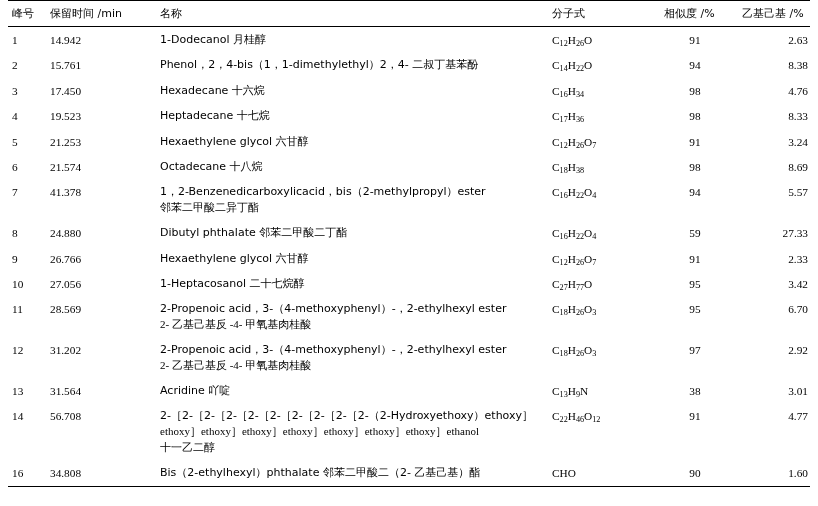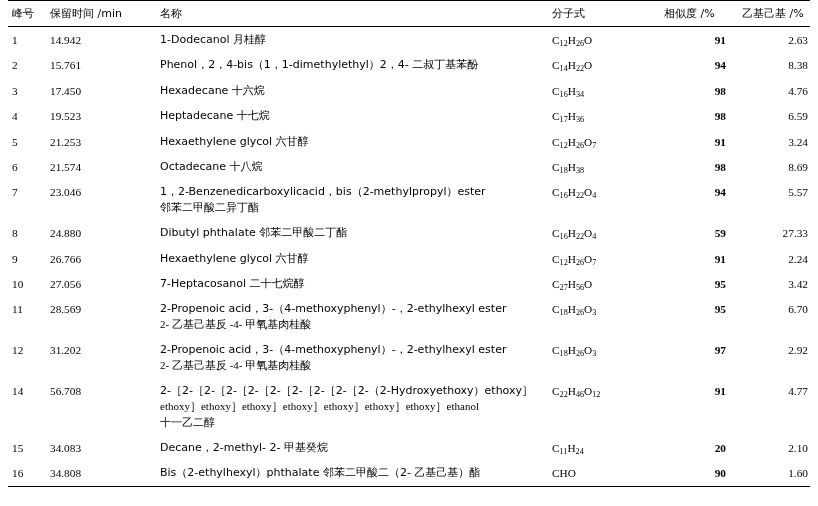"91" .td-sim, .th-sim { font-weight: bold -> none; text-align: right -> center }
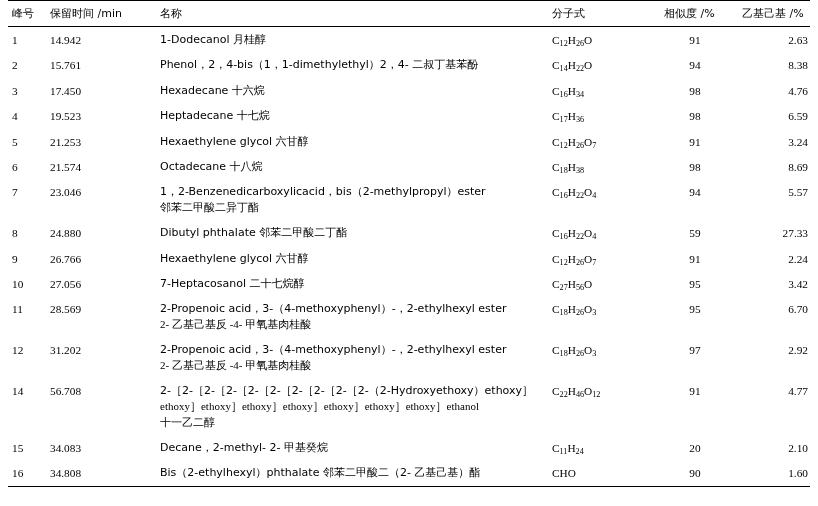"6.59" td.td-cont { text: 6.59 -> 8.33 }
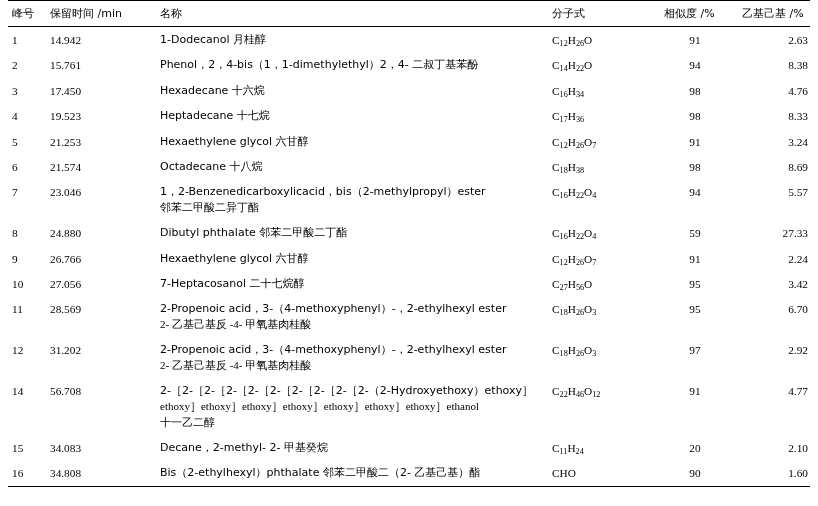"23.046" td.td-rt { text: 23.046 -> 41.378 }
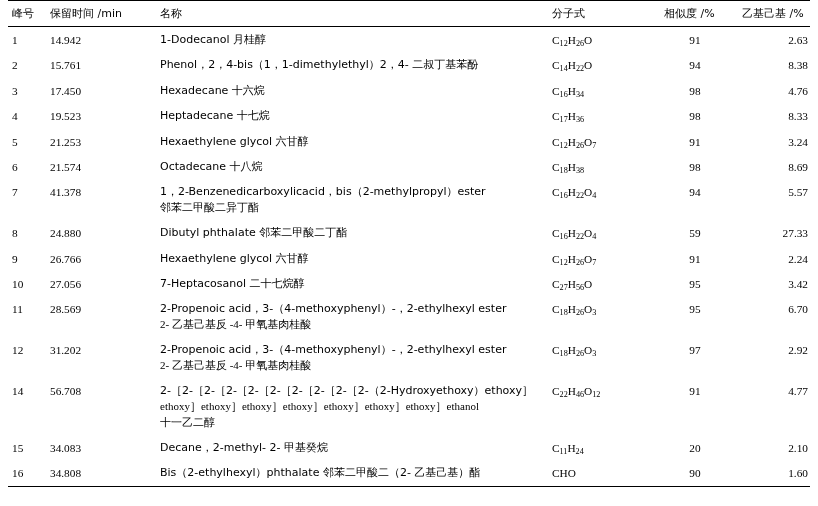"2.24" td.td-cont { text: 2.24 -> 2.33 }
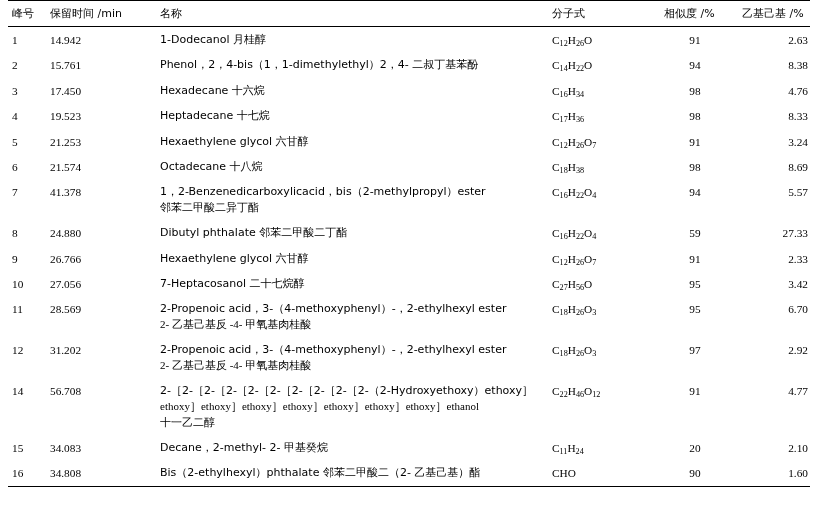"7-Heptacosanol 二十七烷醇" span.name-line { text: 7-Heptacosanol -> 1-Heptacosanol }
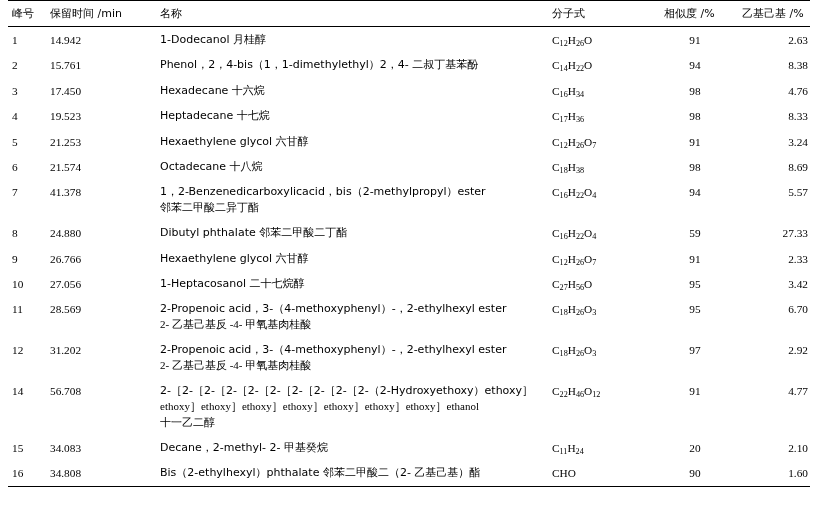"56" sub { text: 56 -> 77 }
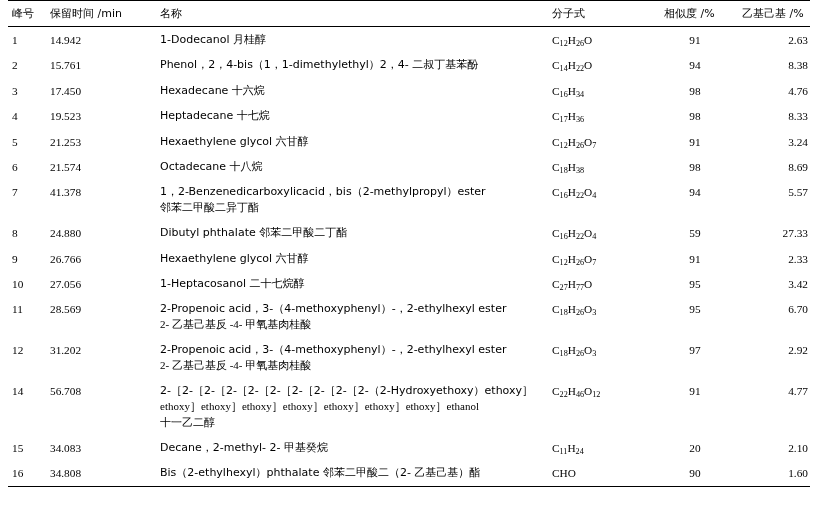"13" tr { html: none -> <tr> <td>13</td> <td>31.564</td> <td> <span>Acridine 吖啶</span> </td> <td>C<sub>13</sub>H<sub>9</sub>N</td> <td>38</td> <td>3.01</td> </tr> }
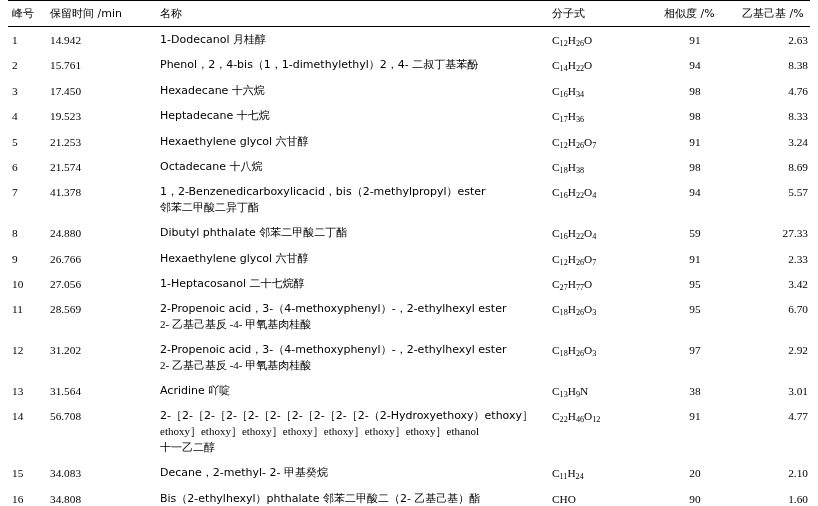"15" tr { html: <tr> <td>15</td> <td>34.083</td> <td> <span>Decane，2-methyl- 2- 甲基癸烷</span> </td> <td>C<sub>11</sub>H<sub>24</sub></td> <td>20</td> <td>2.10</td> </tr> -> none }
